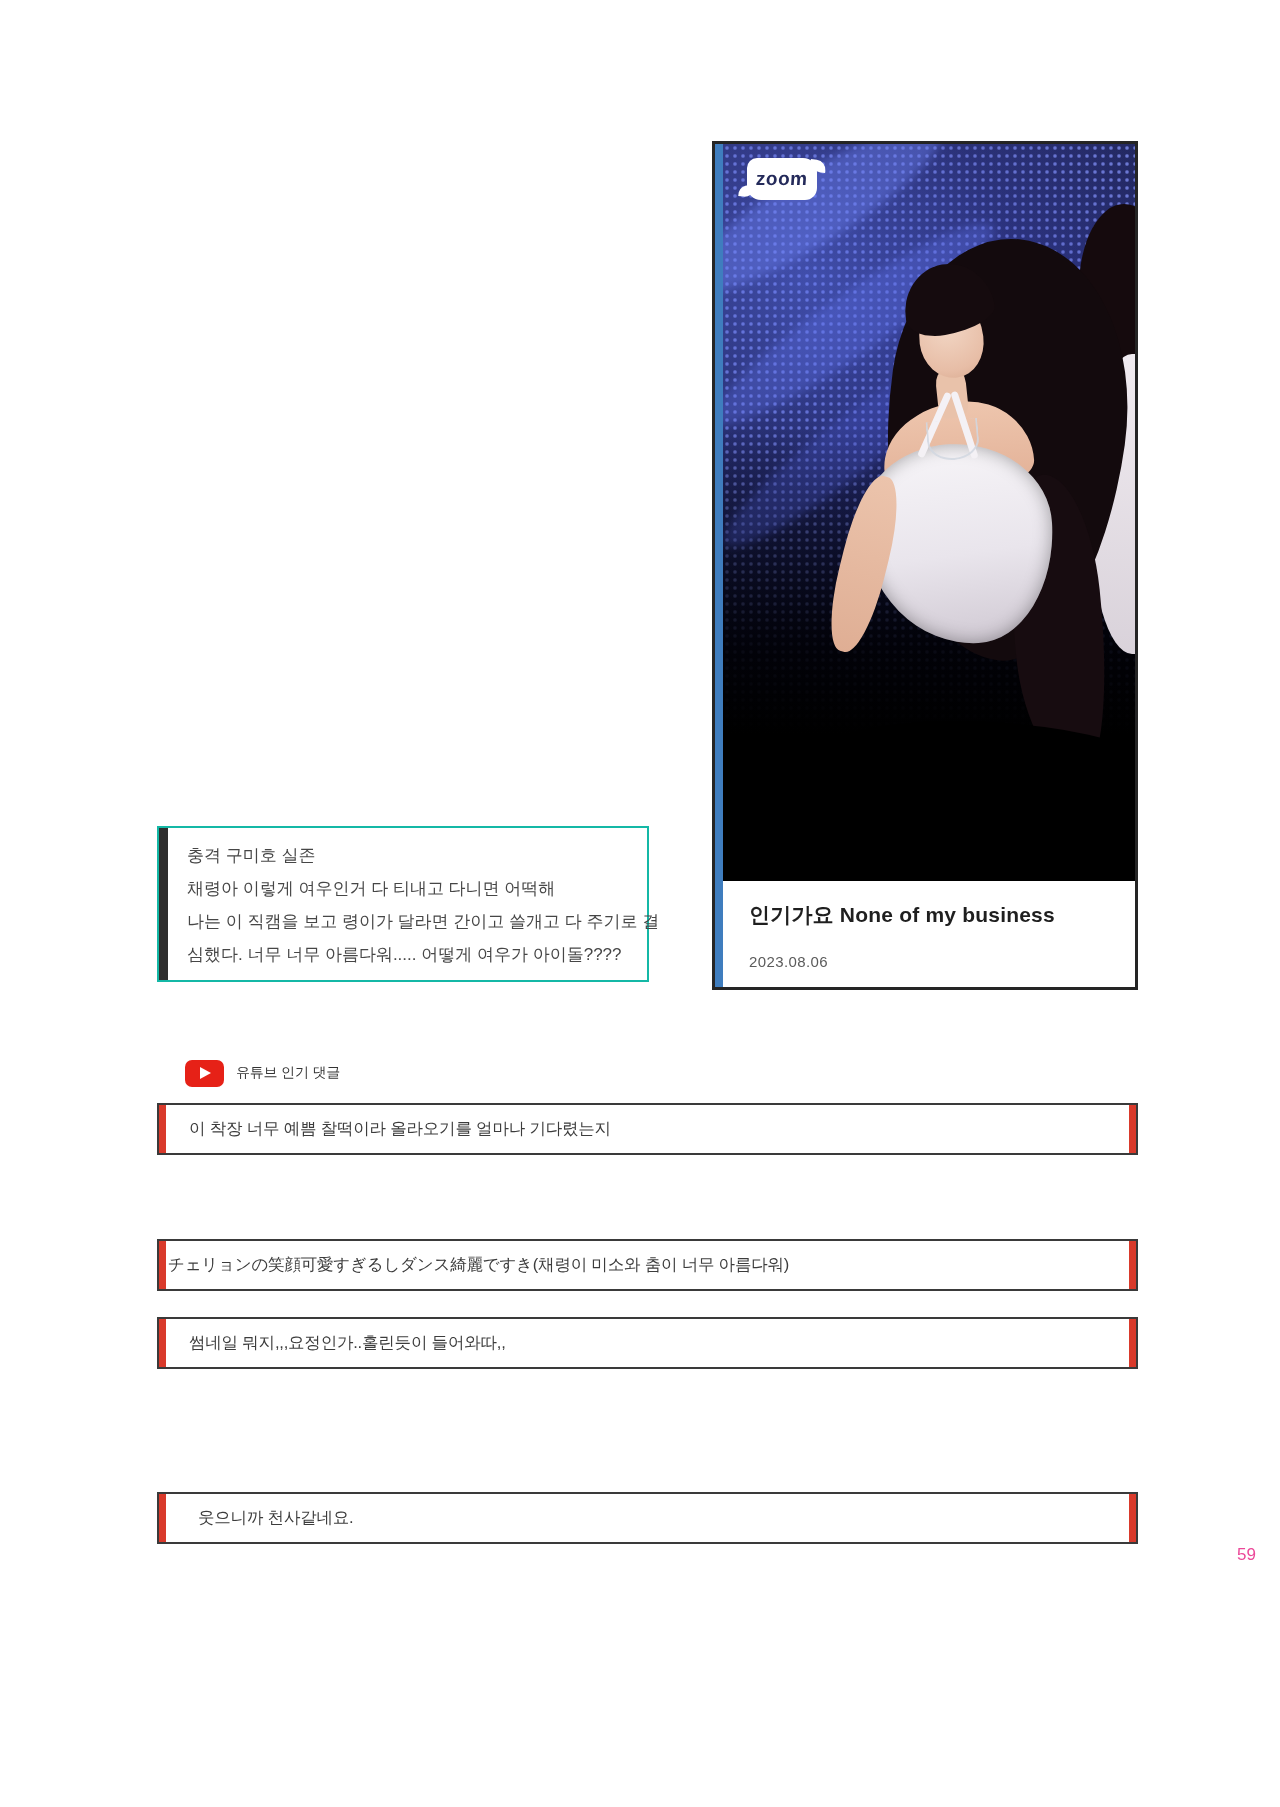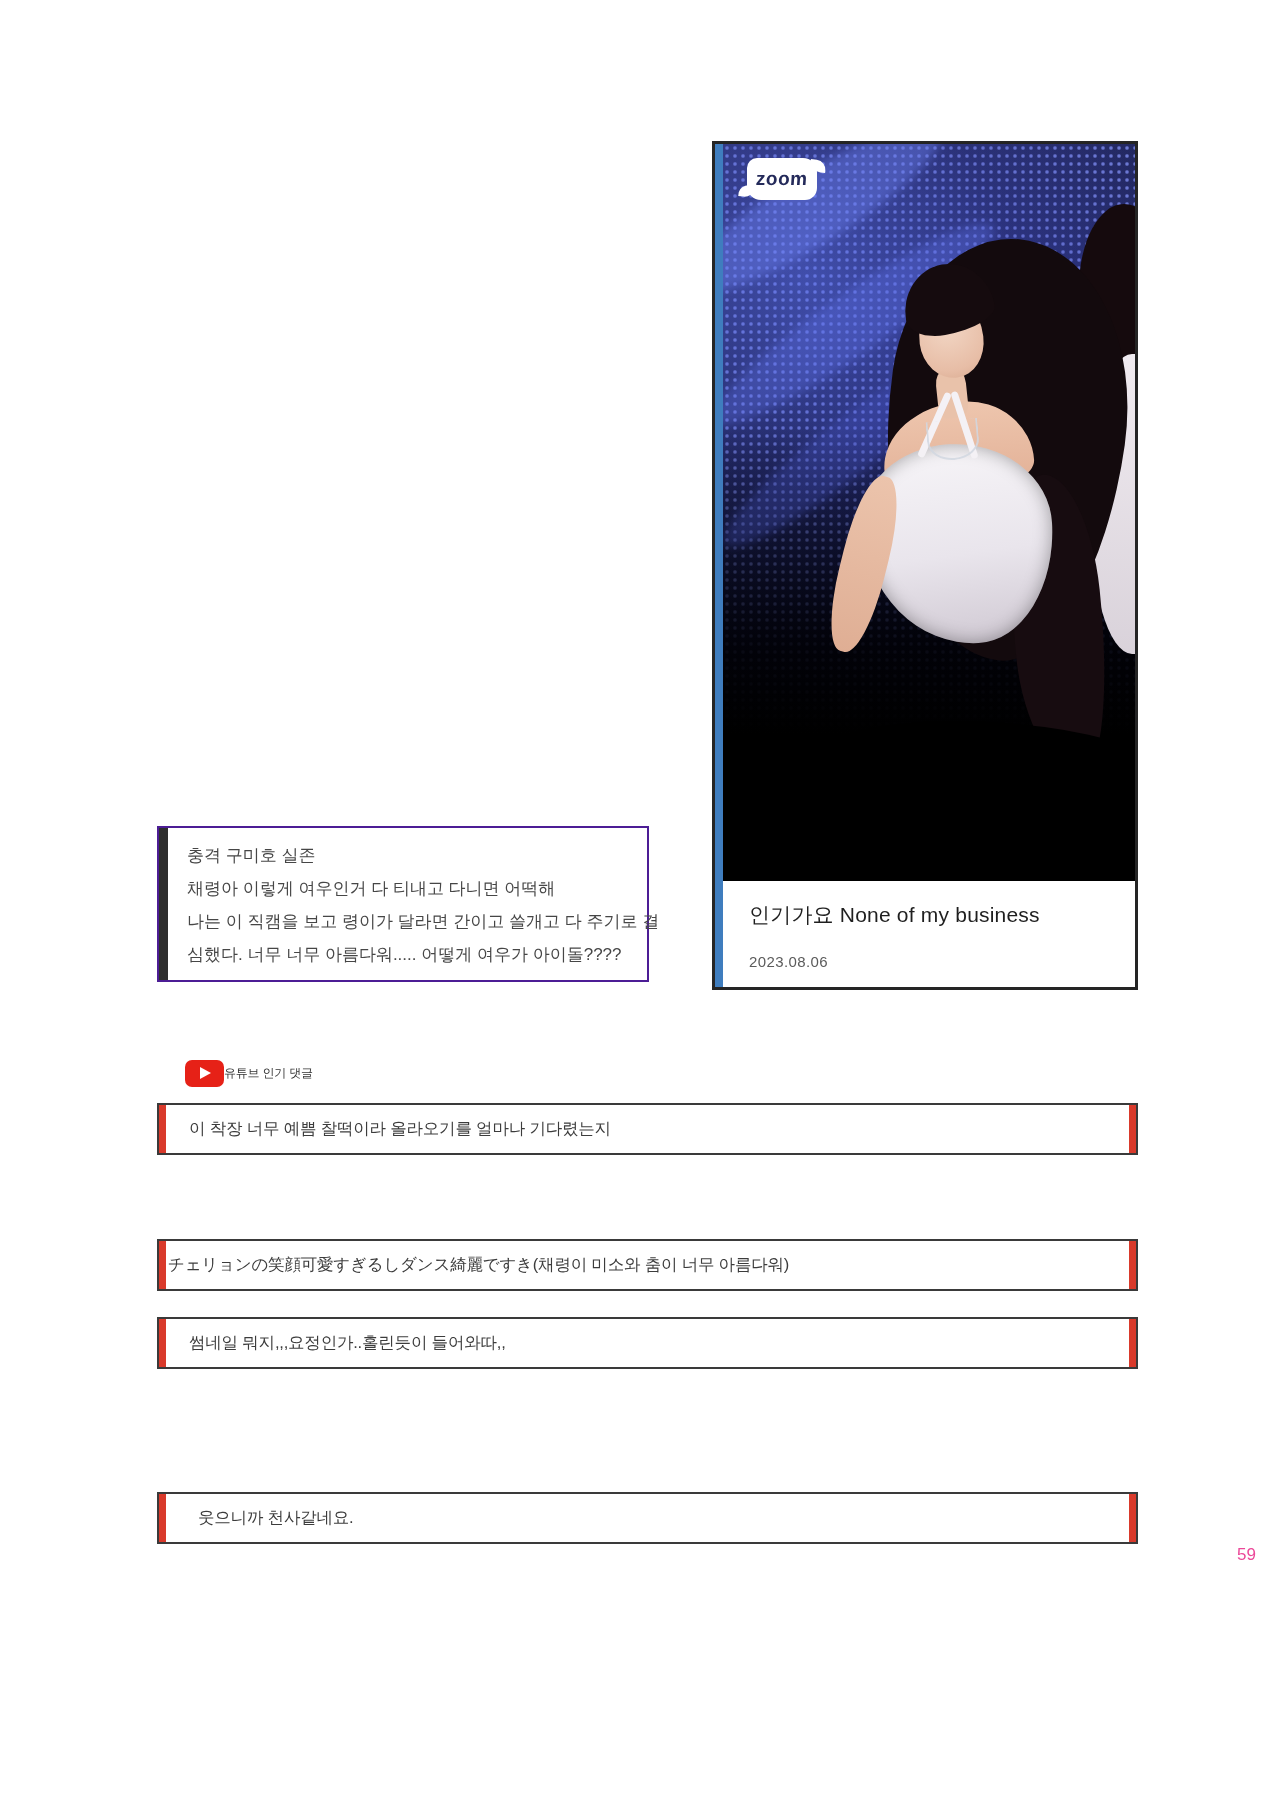"충격 구미호 실존" .quote-box { border: 2px solid #4c1d95 -> 2px solid #14b8a6 }
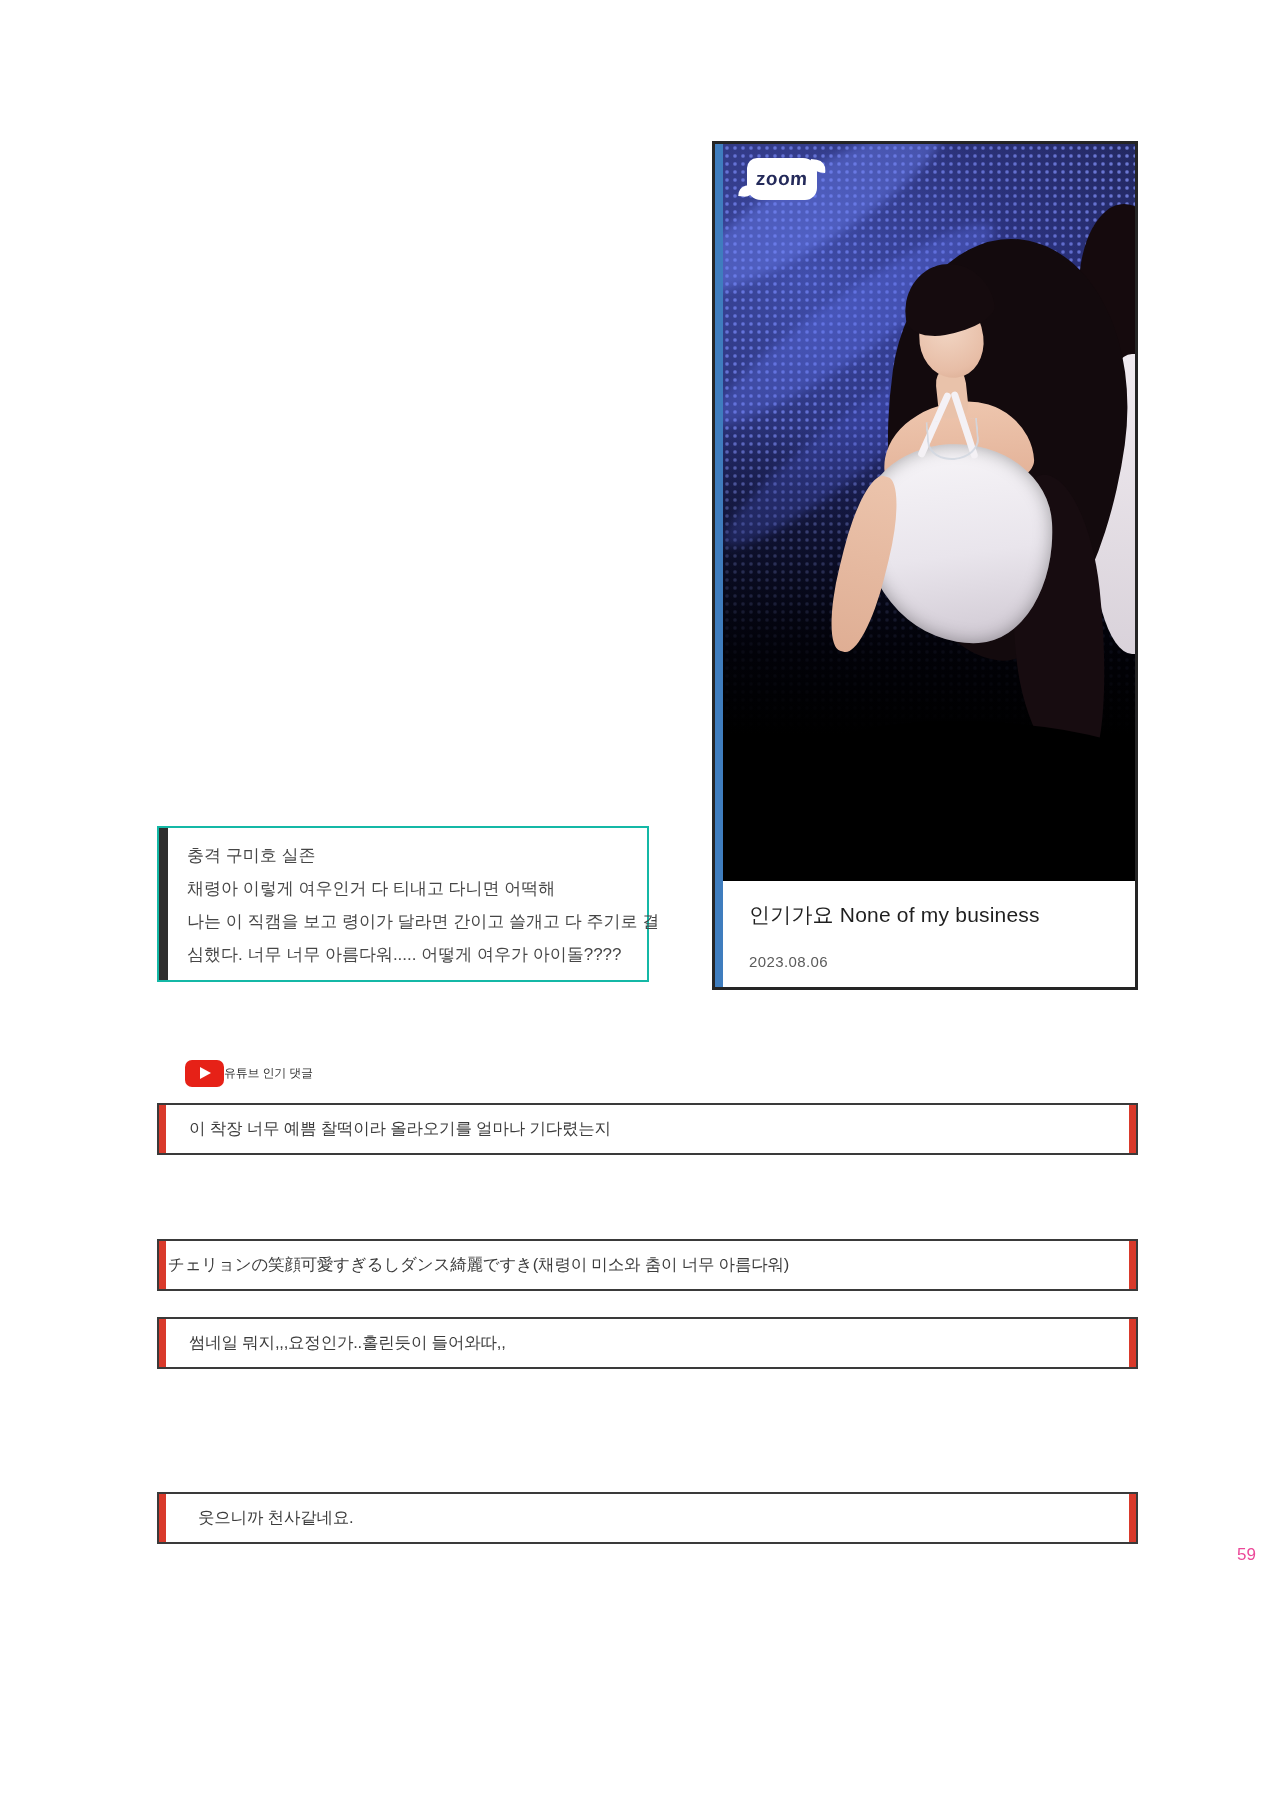"인기가요 None of my business" .card-title { font-weight: 400 -> 700 }
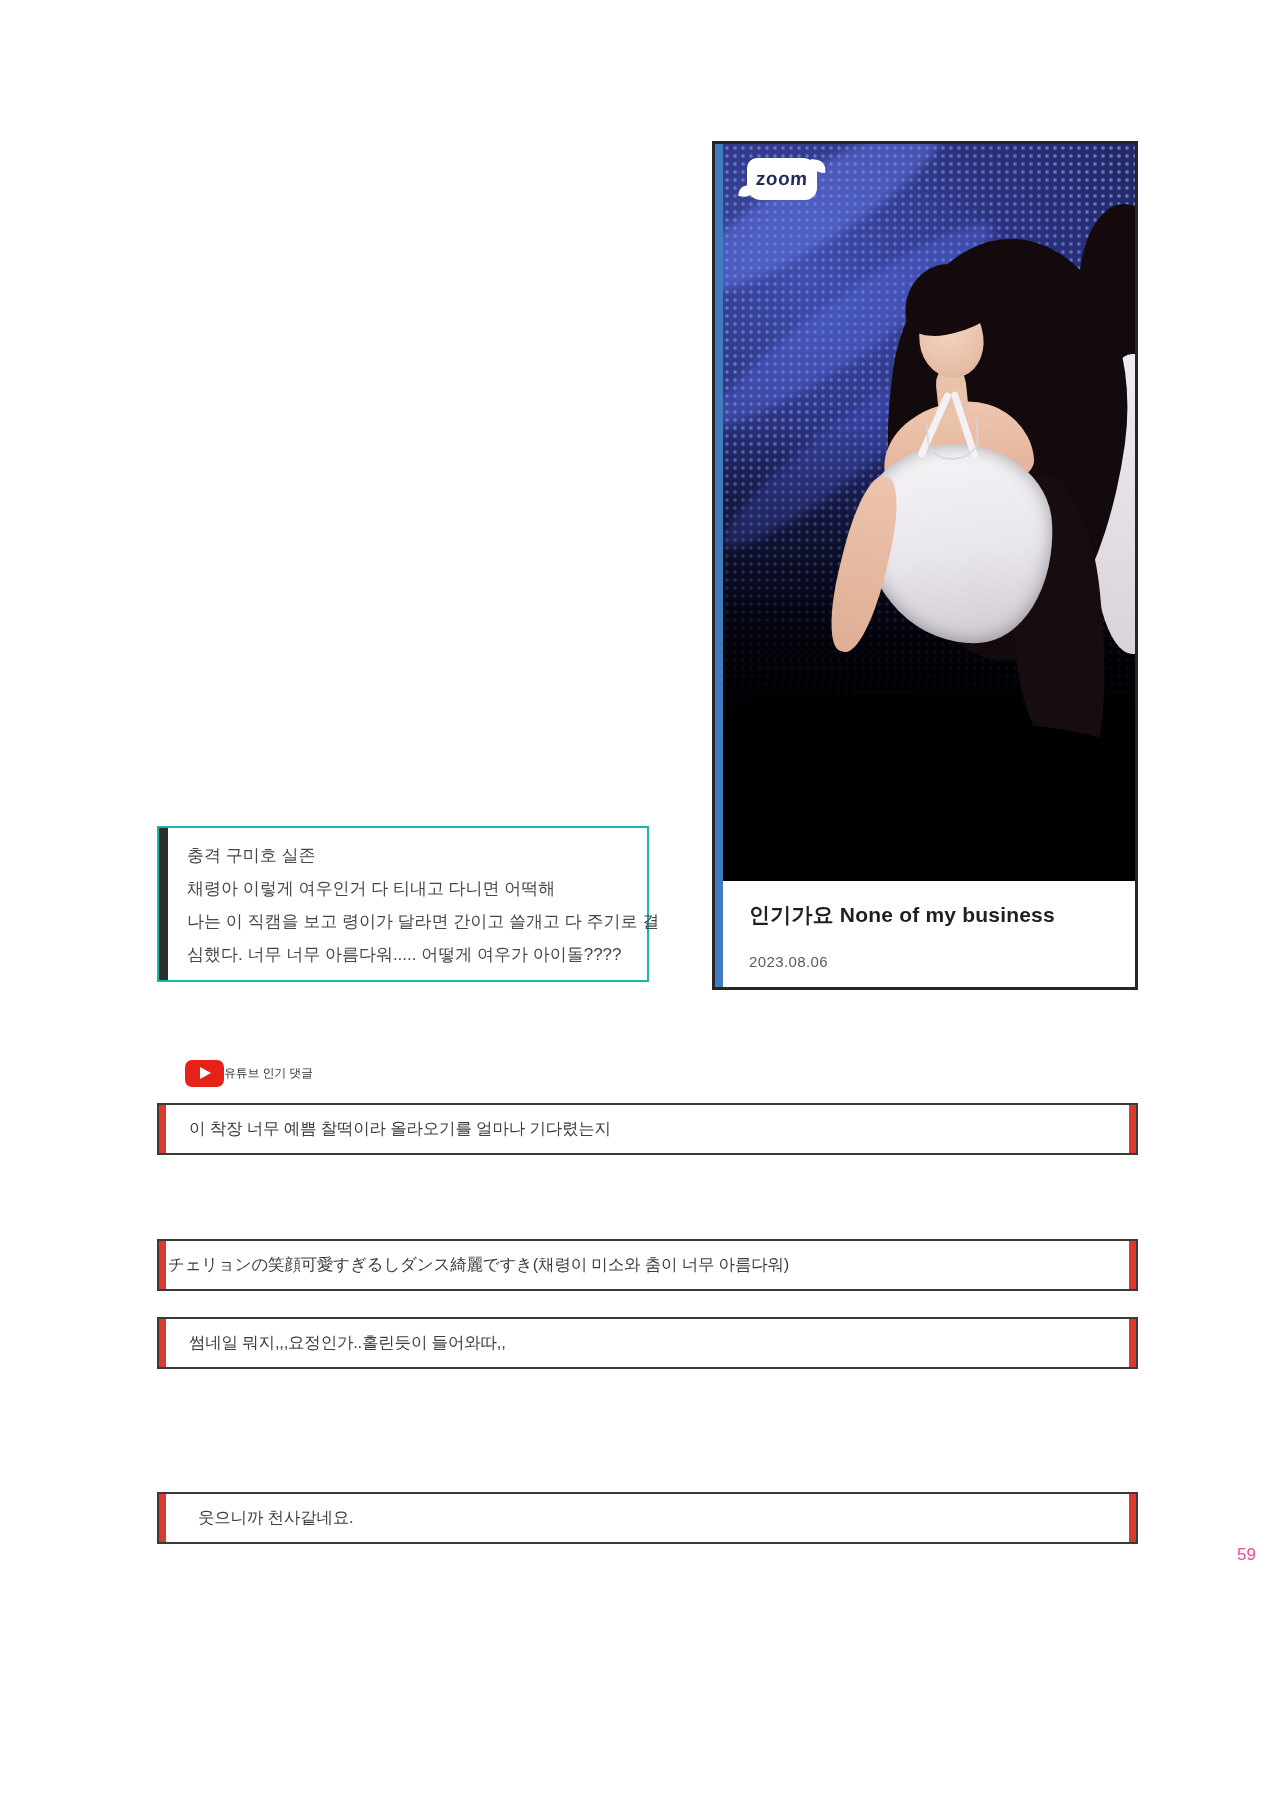"유튜브 인기 댓글" .yt-label { font-size: 12px -> 14px; margin-left: none -> 12px }
